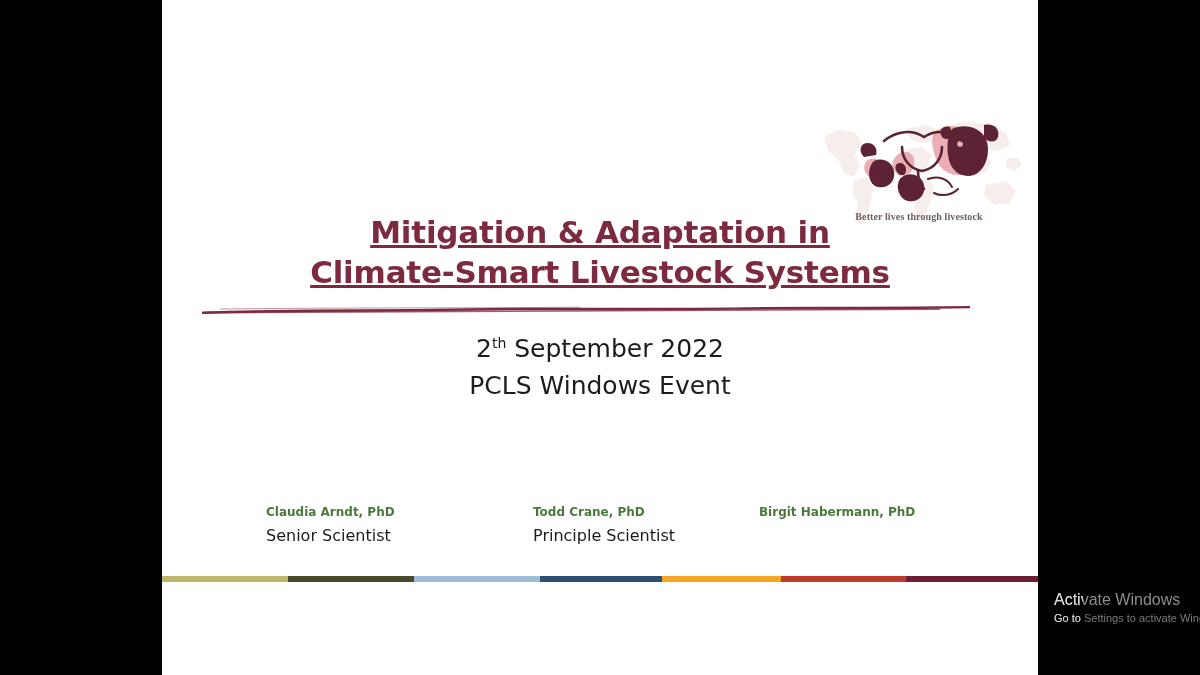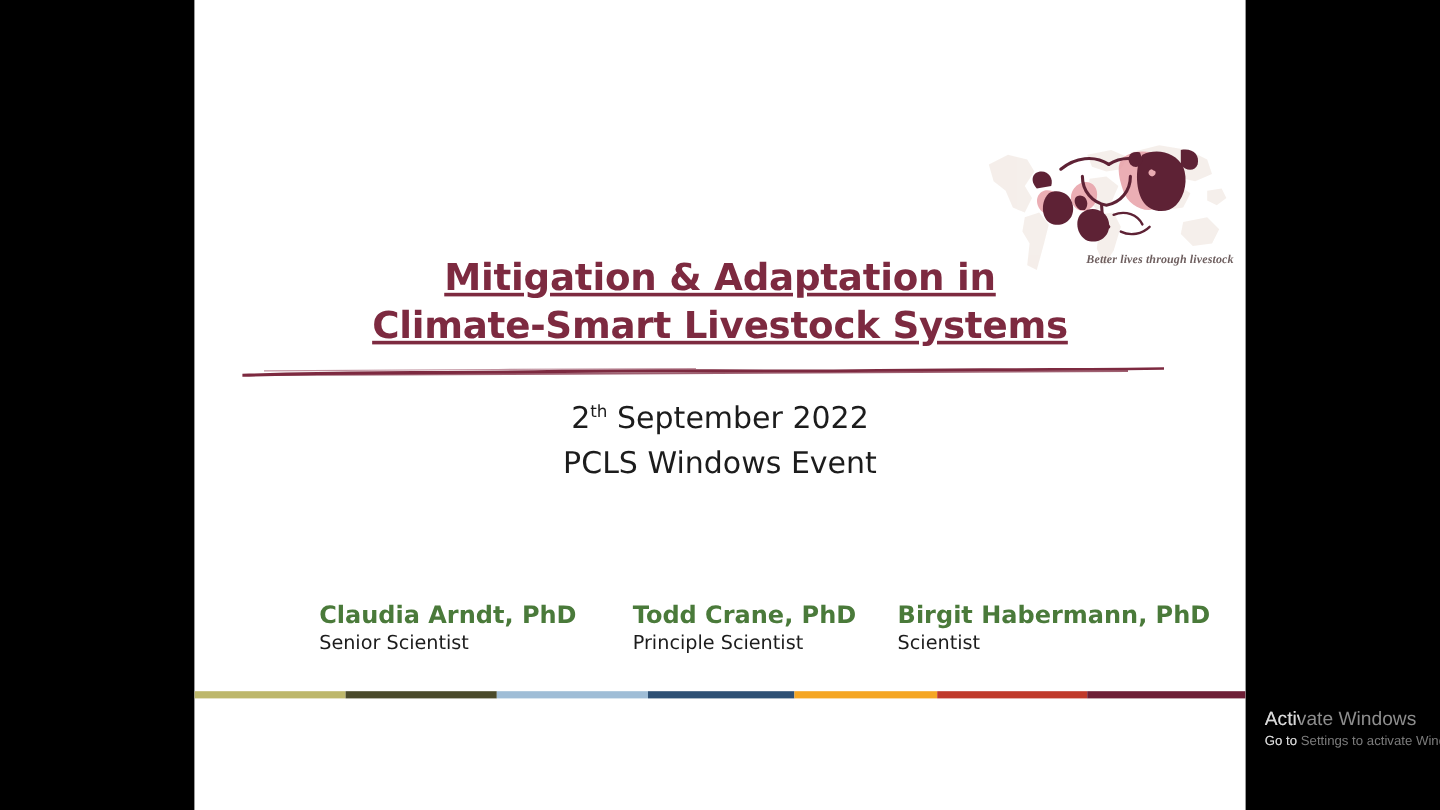"Better lives through livestock" #logo .tagline { font-style: italic -> none; text-align: right -> center }
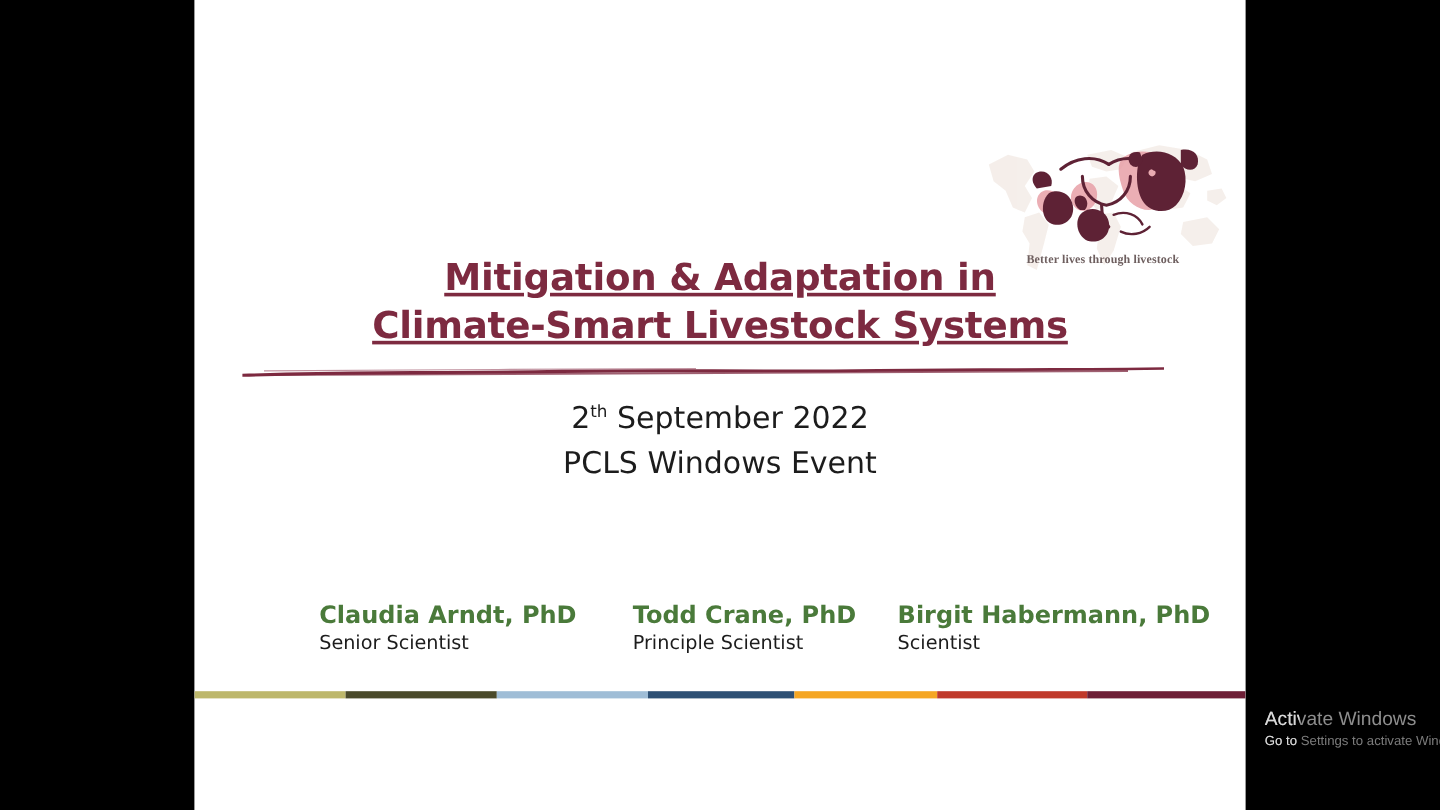"Claudia Arndt, PhD" #presenters .name { font-size: 20px -> 12px }
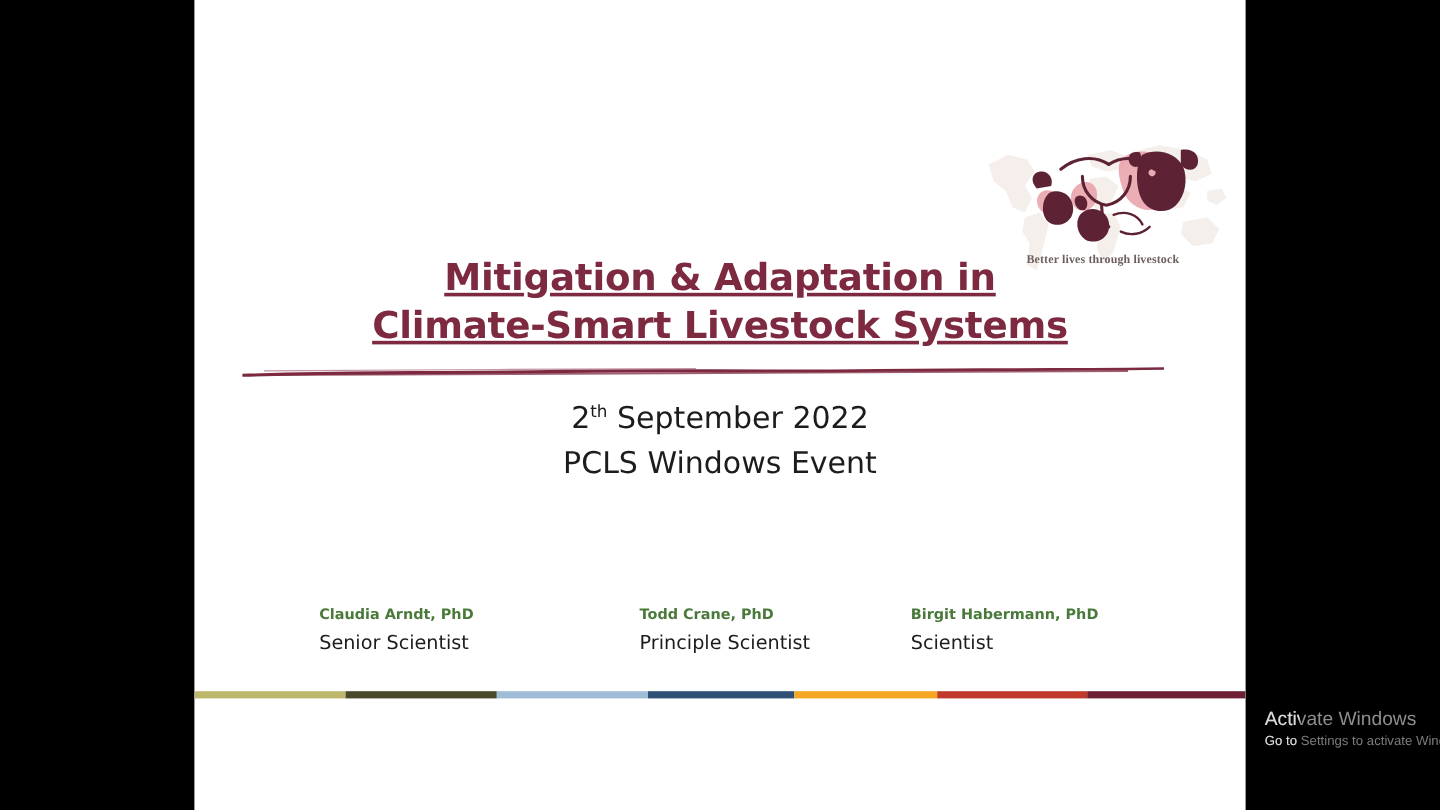"Scientist" div.role { html: <div>Scientist</div> -> none }
